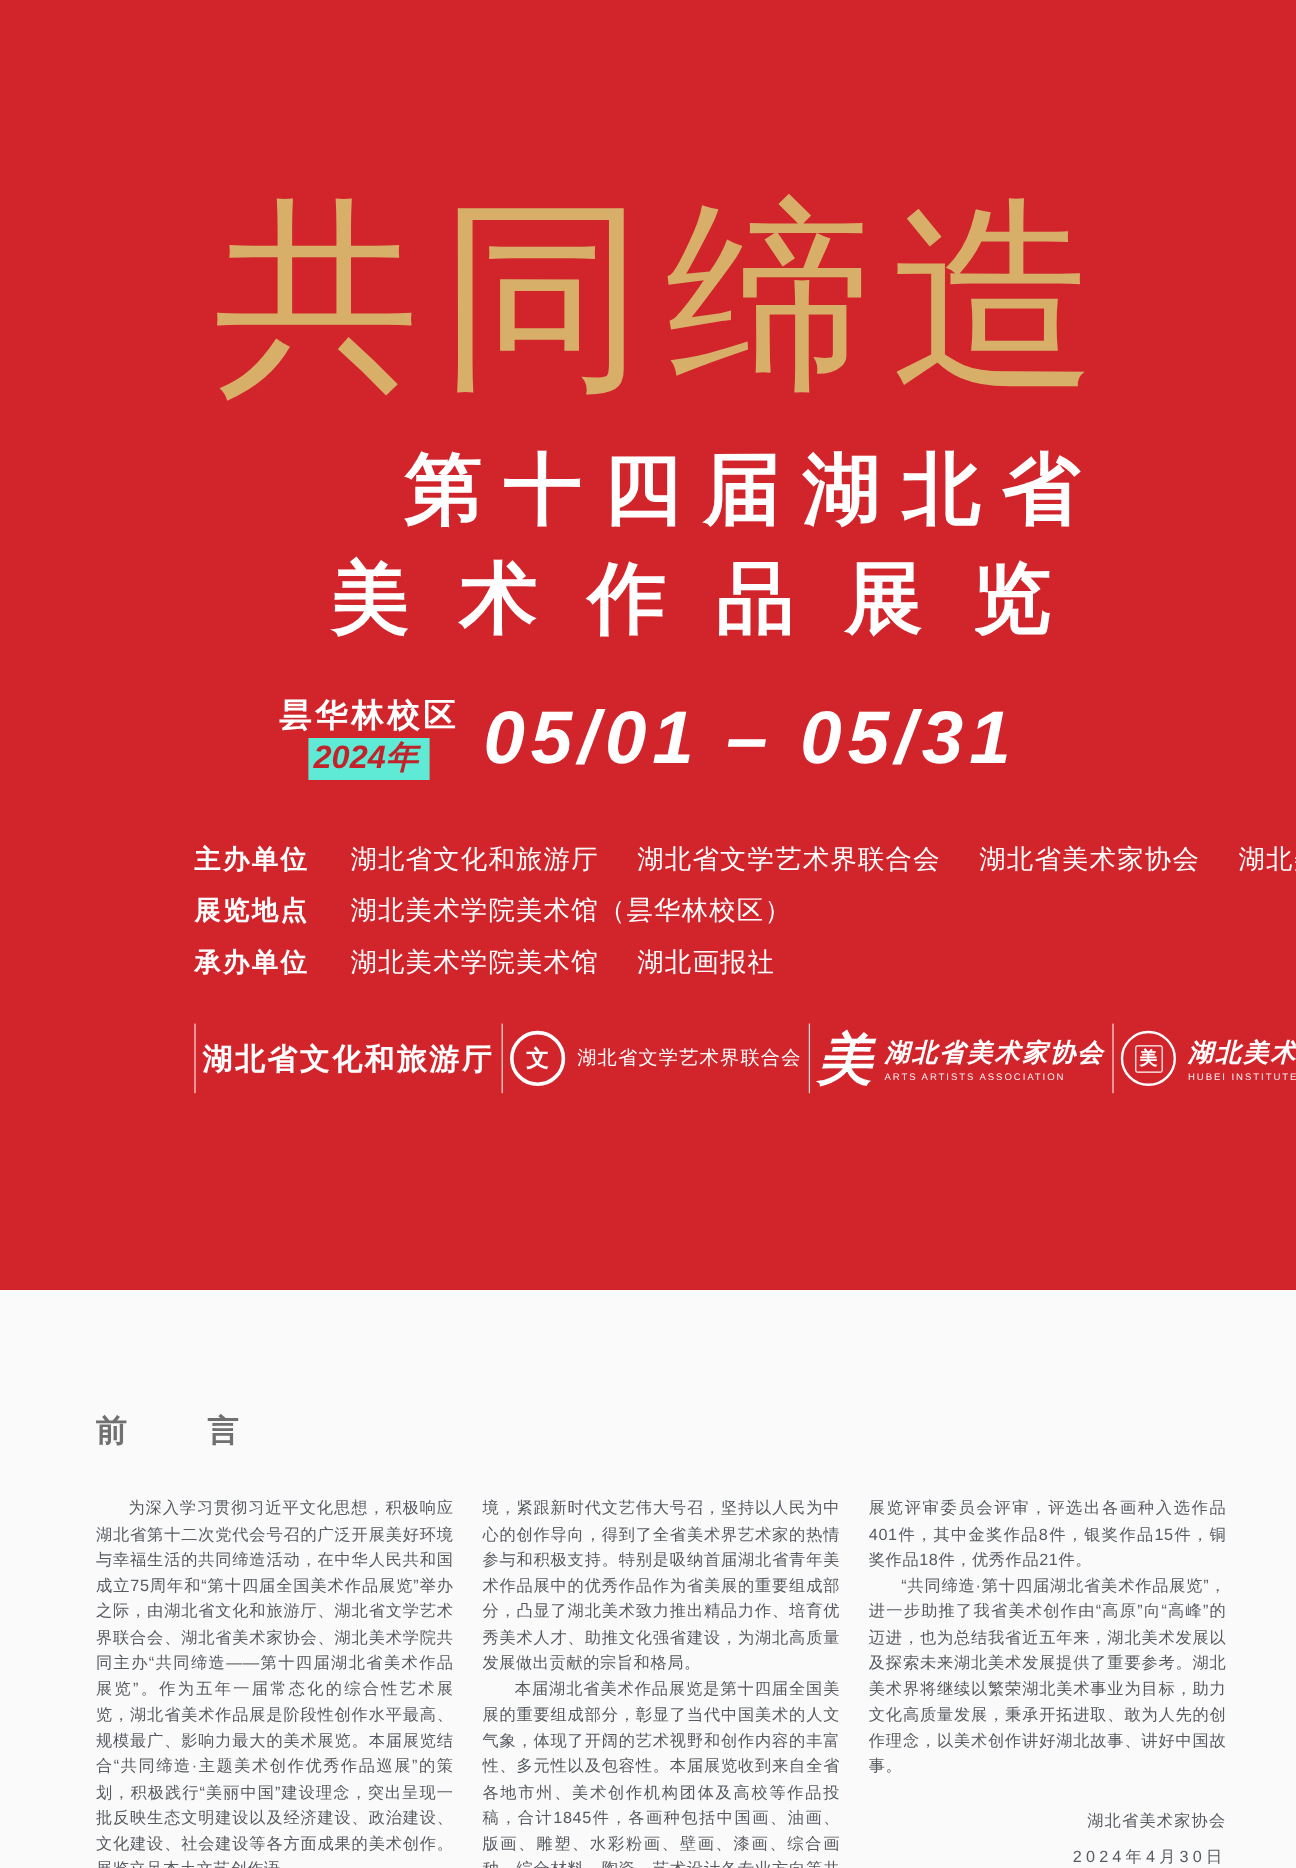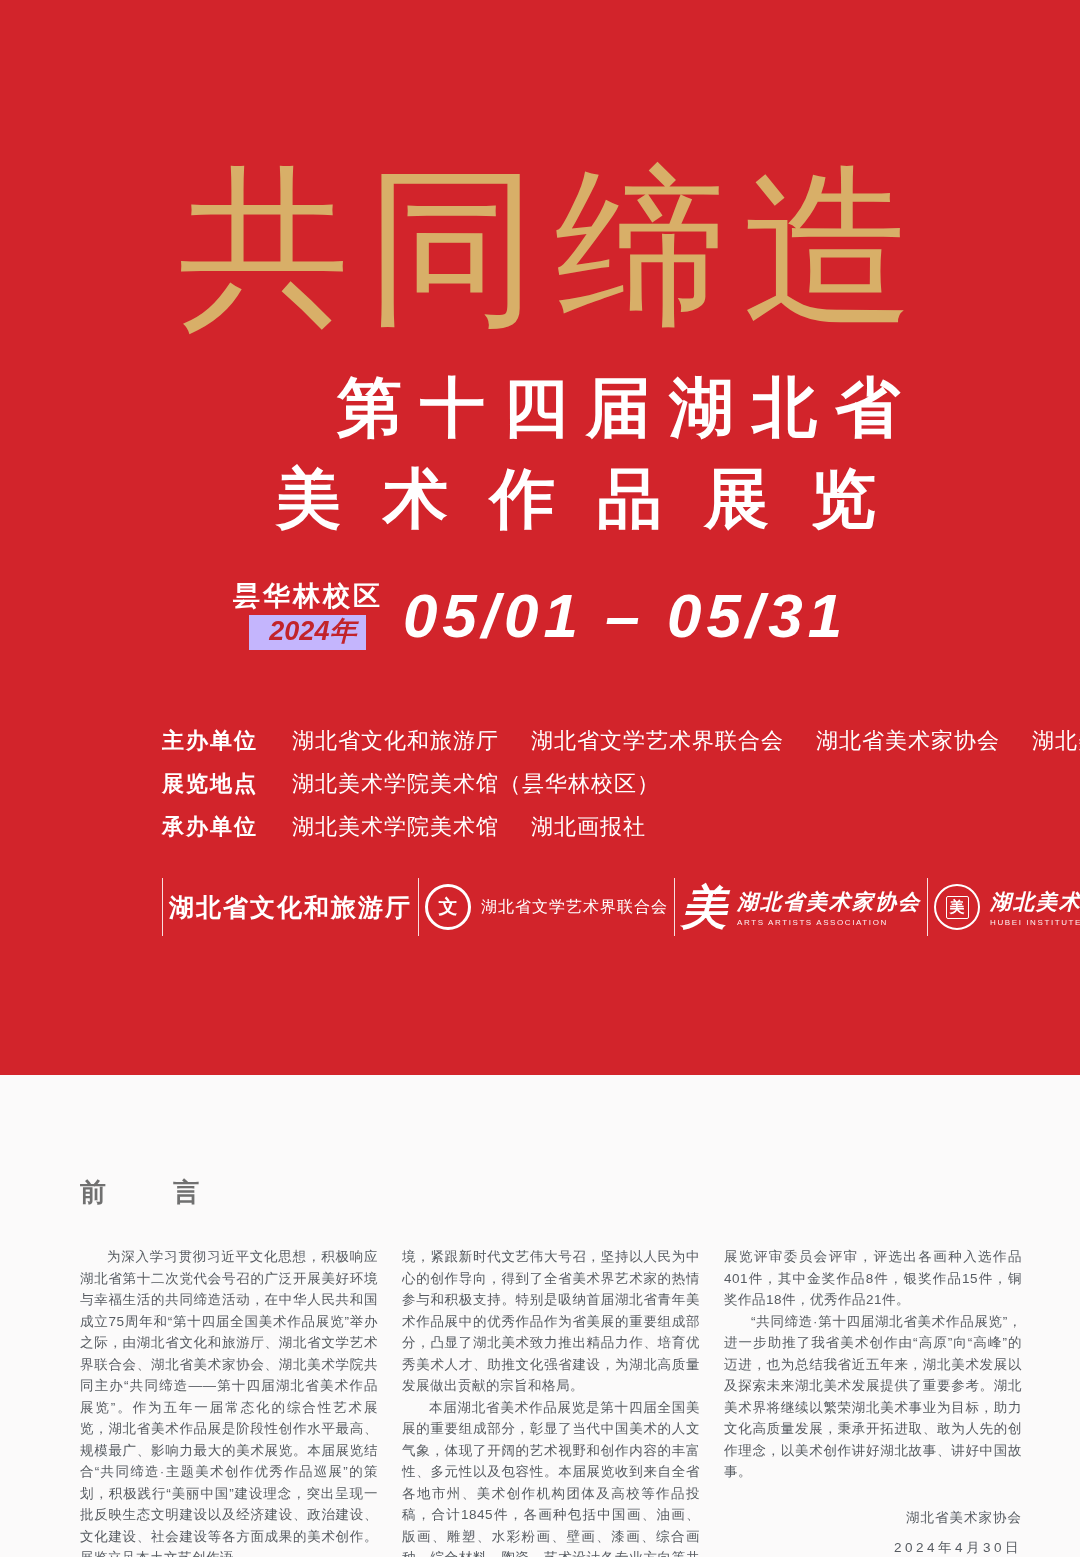"2024年" .sched-year { background: #c4b5fd -> #5eead4; padding: 2px 10px 3px 20px -> 2px 10px 3px 4px }
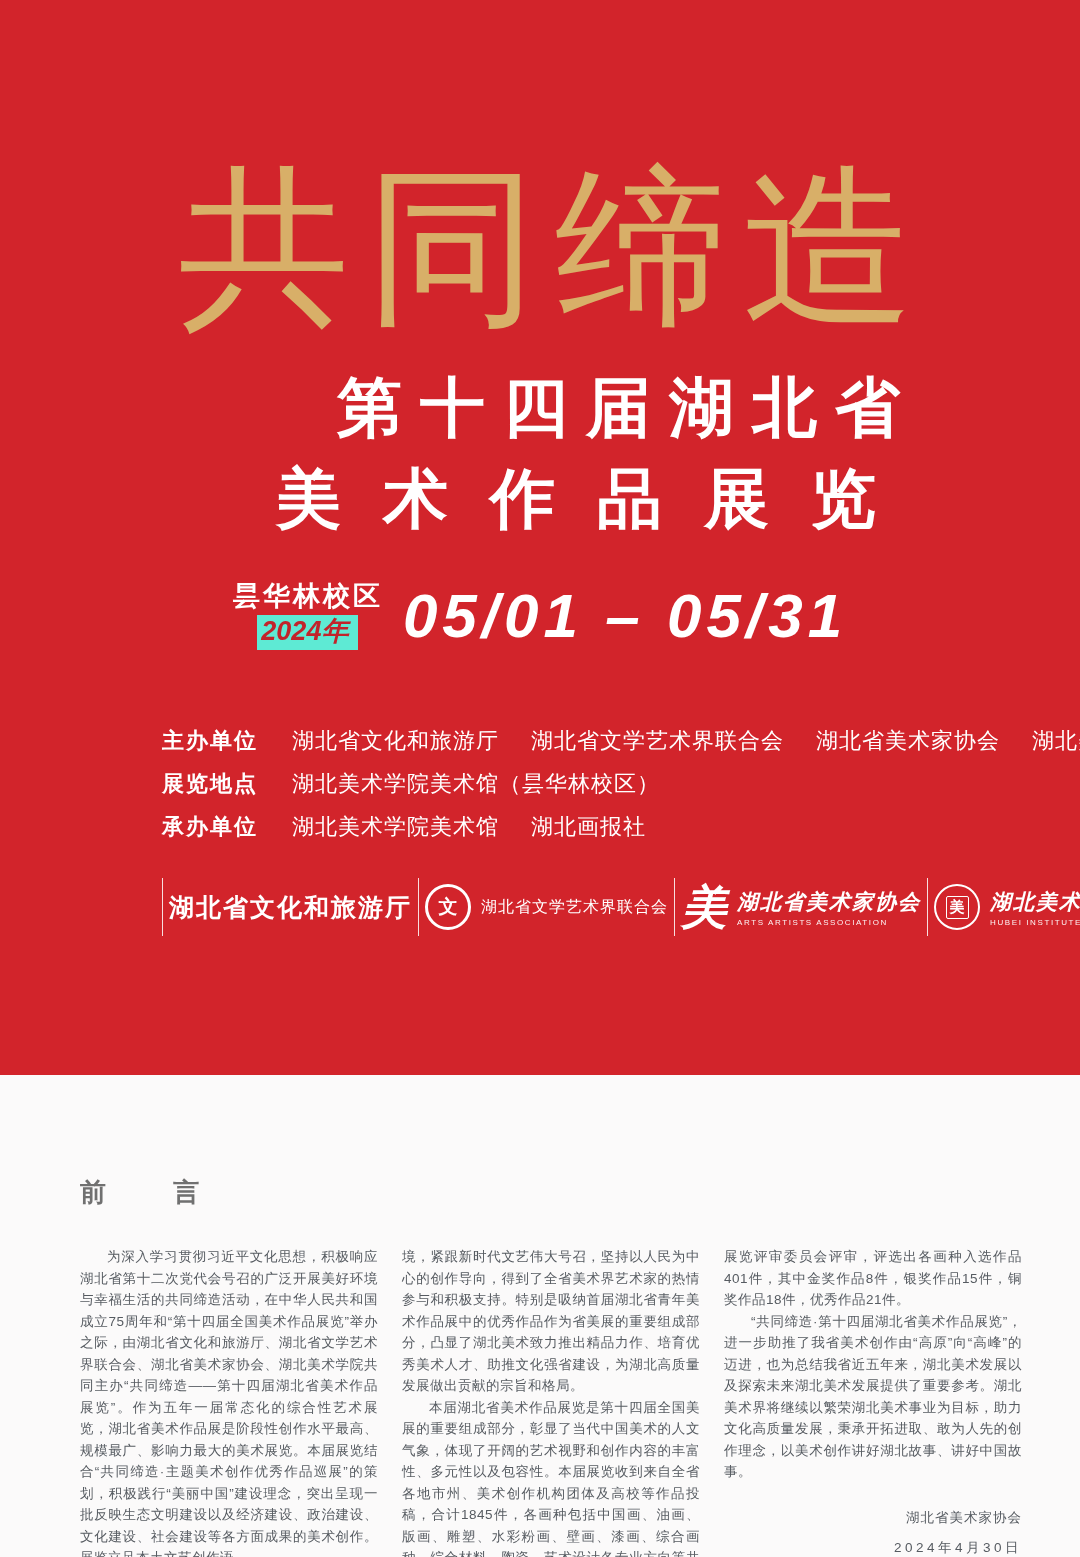"主办单位" .info-block { margin-top: 77px -> 52px }
